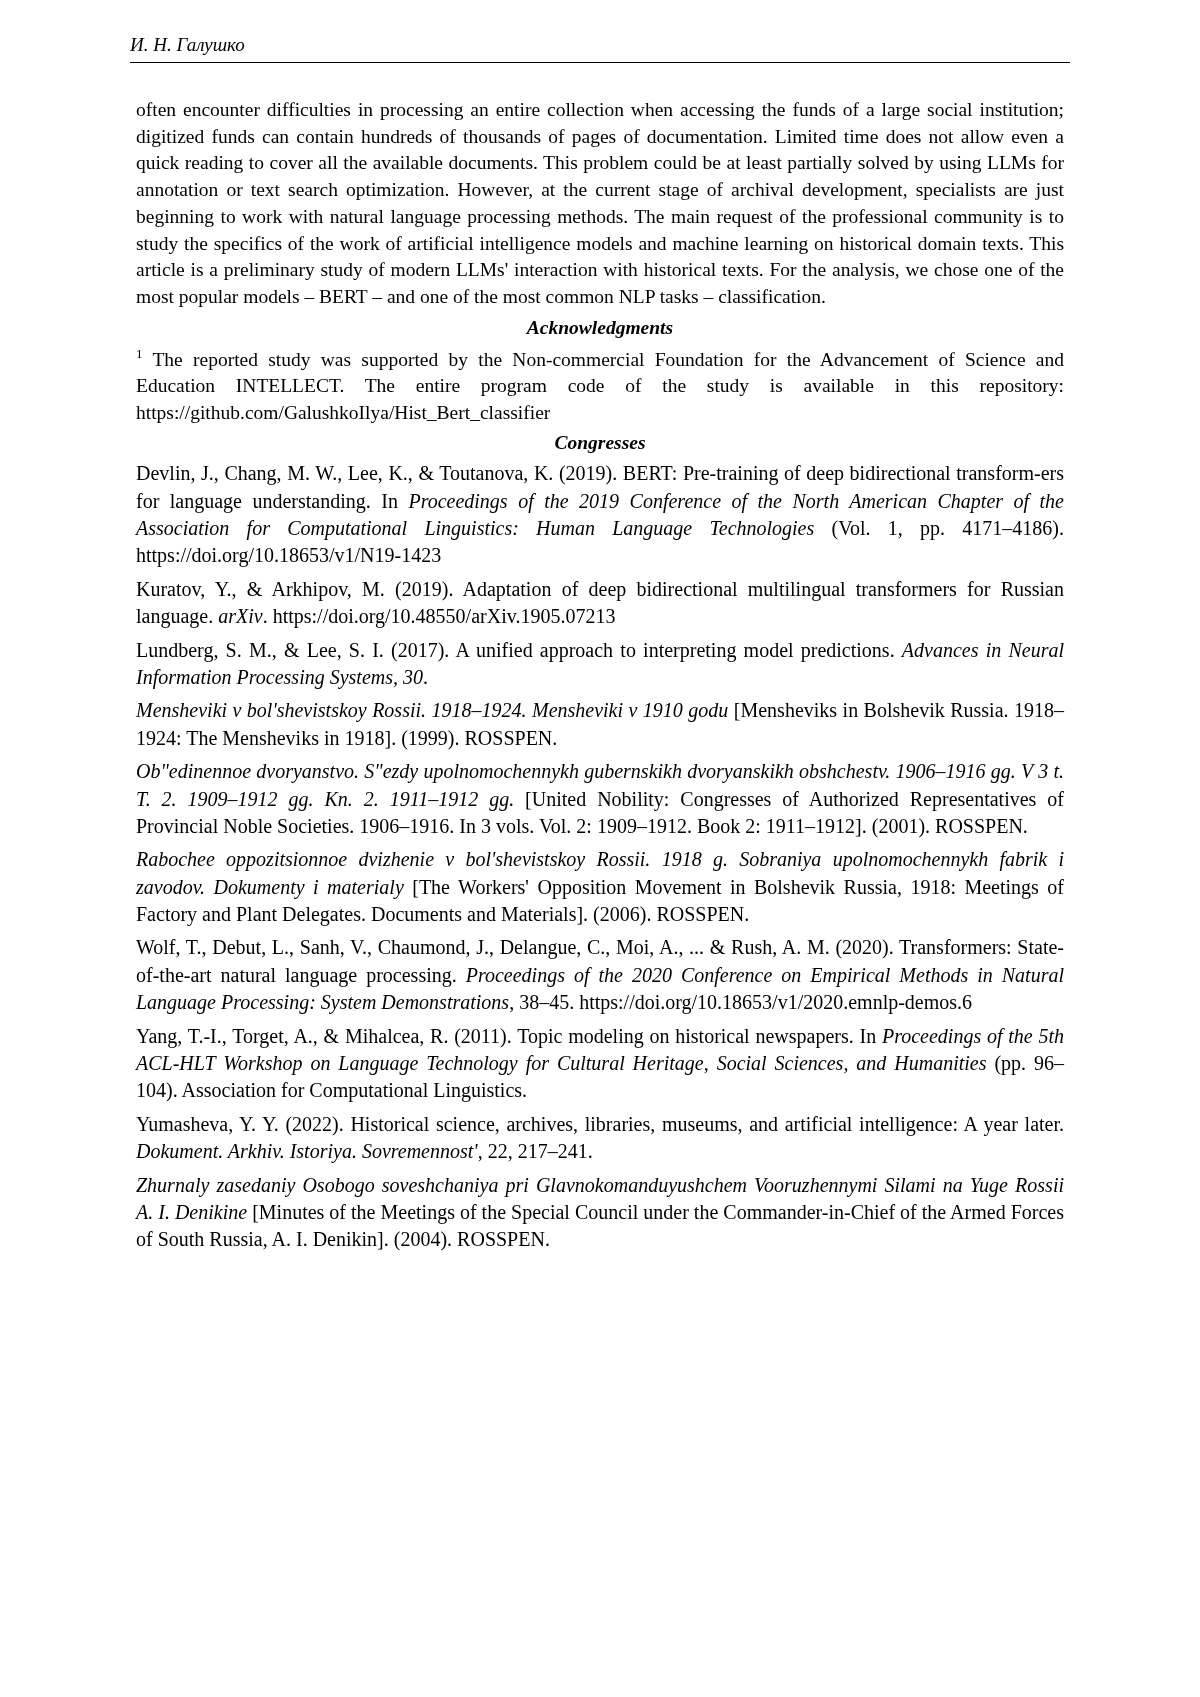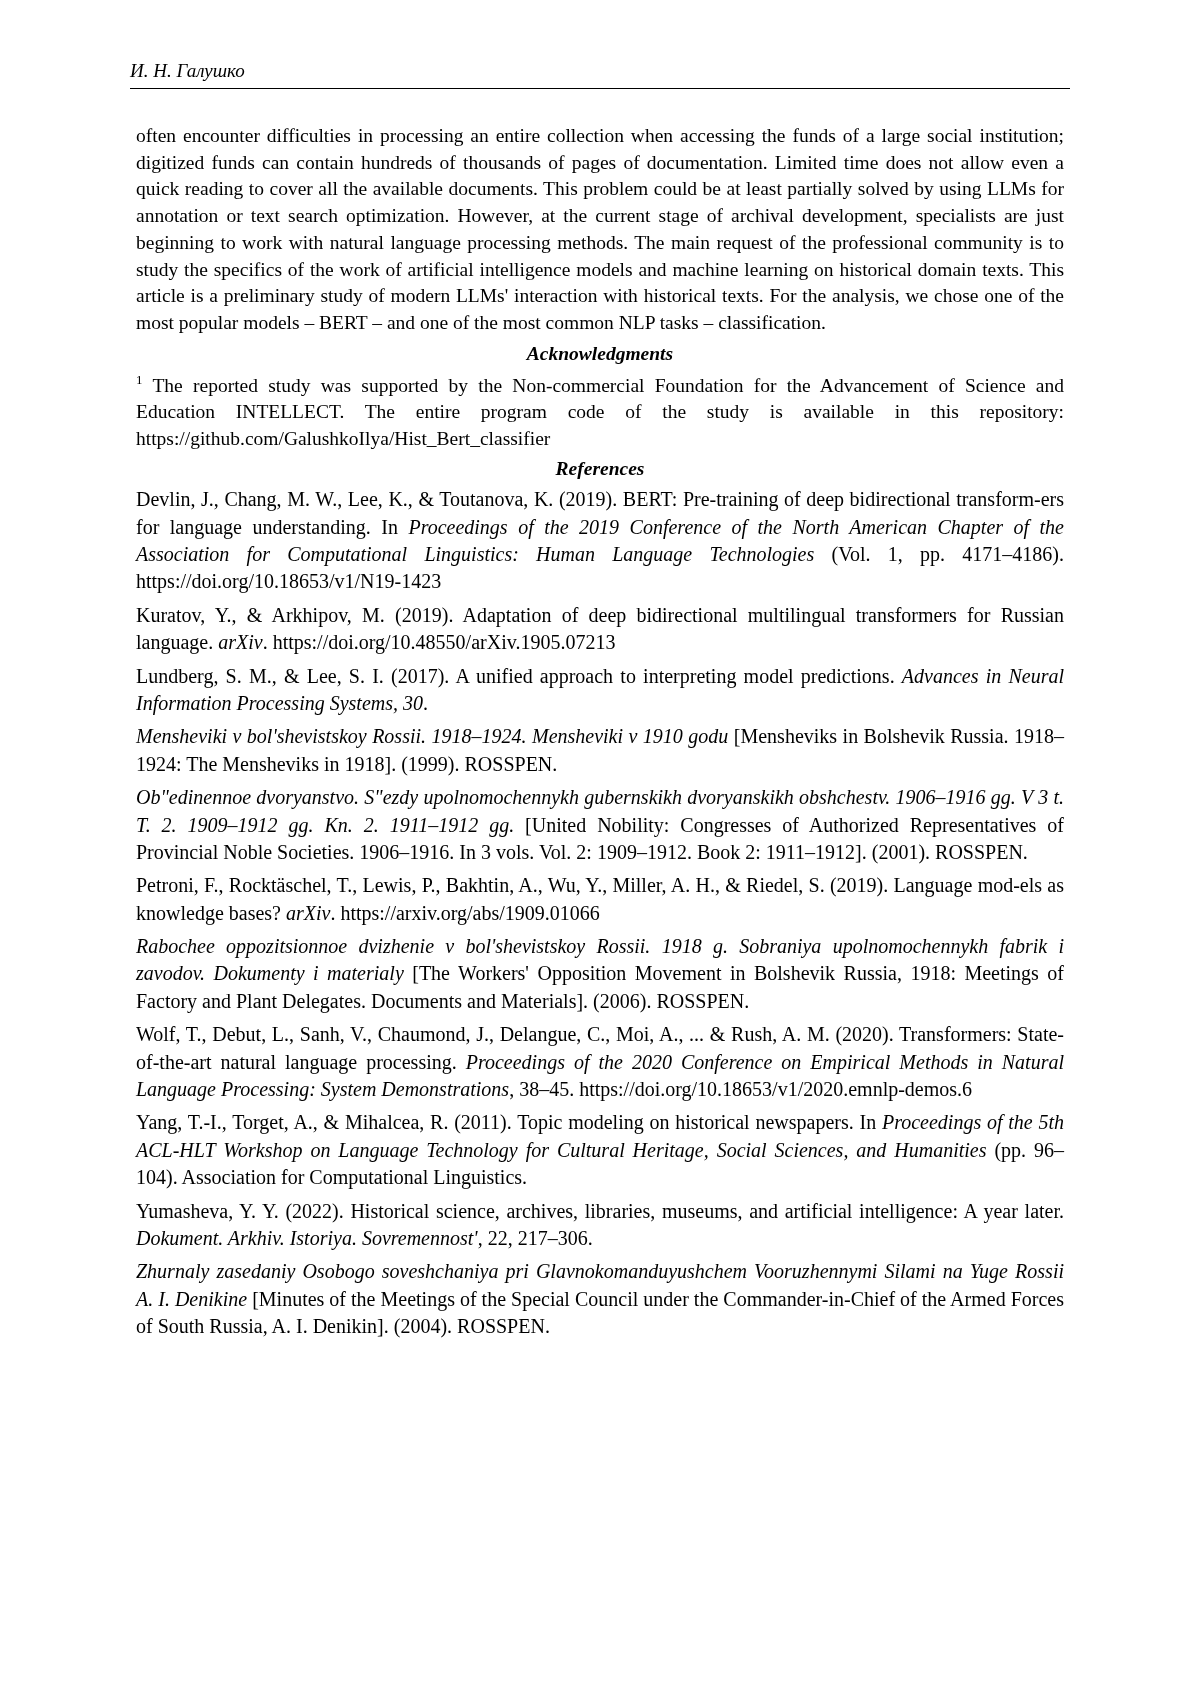"И. Н. Галушко" .page { padding: 60px 130px 0 130px -> 34px 130px 0 130px }
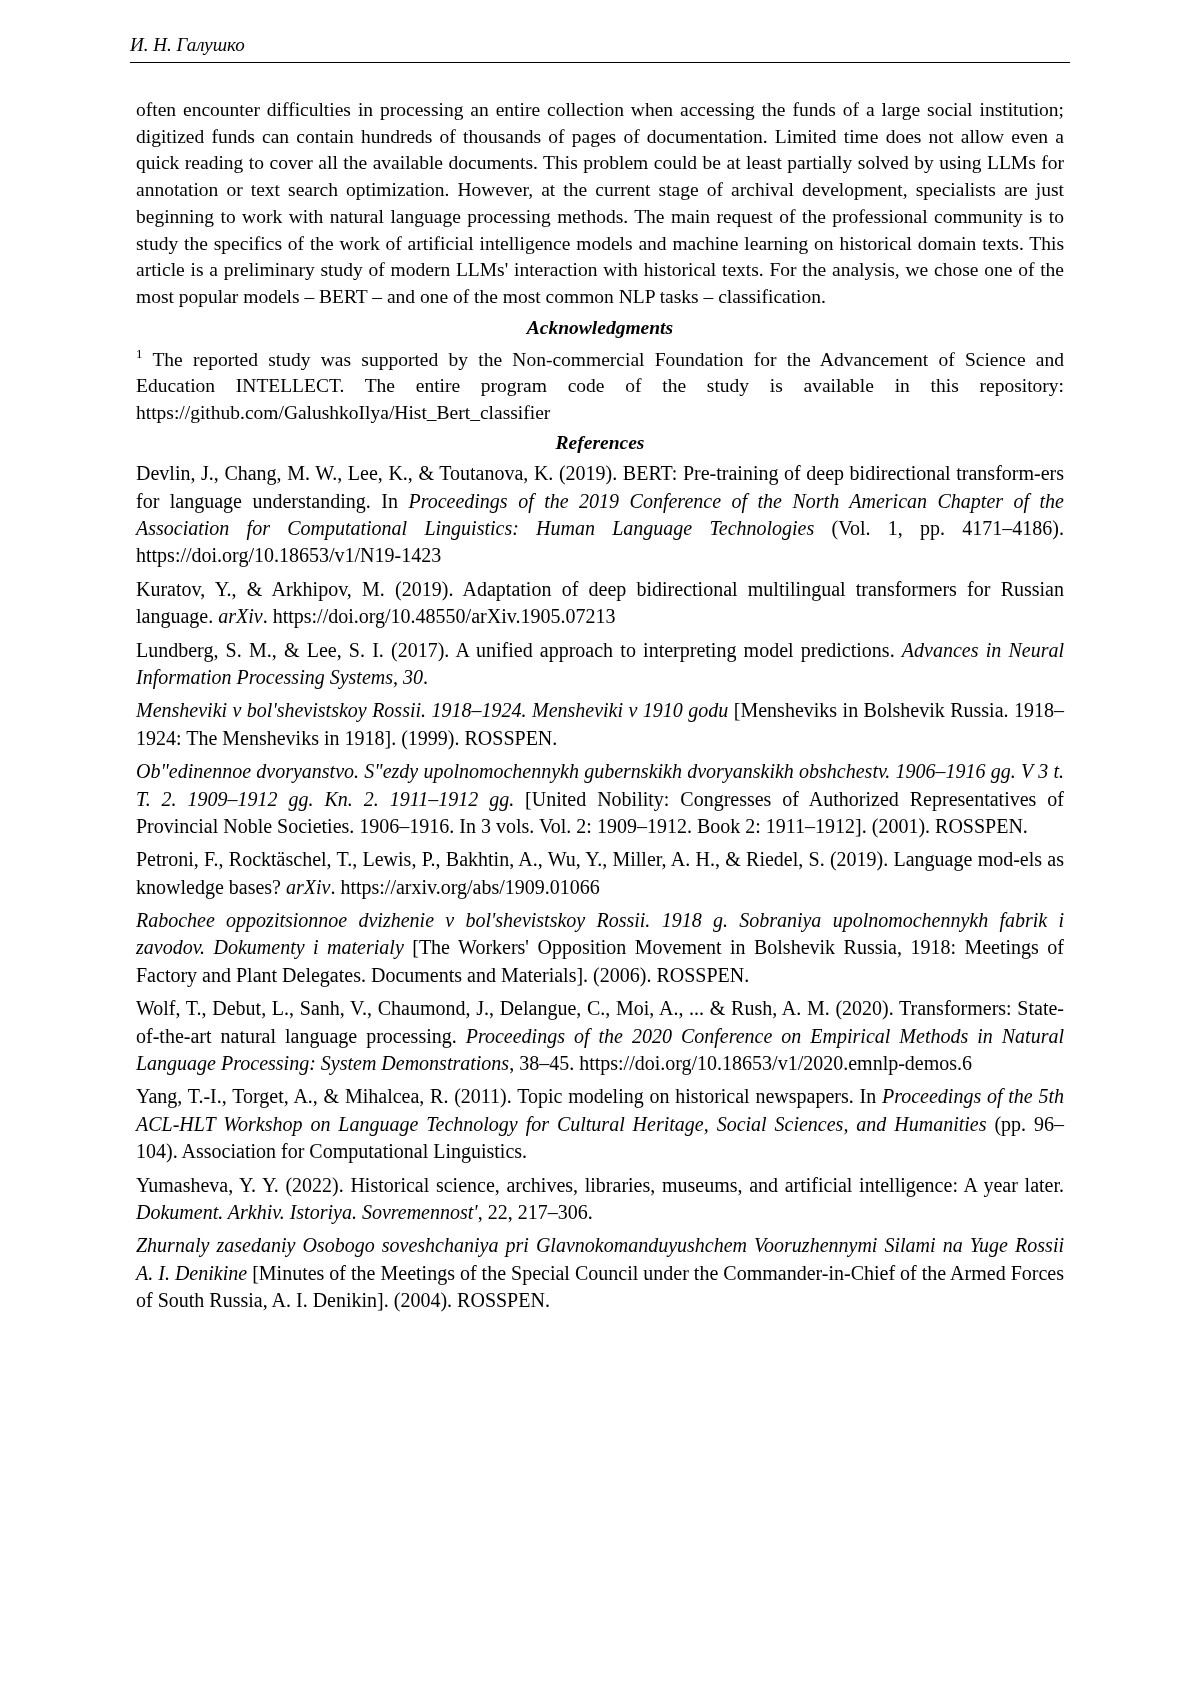"References" div.center { text: References -> Congresses }
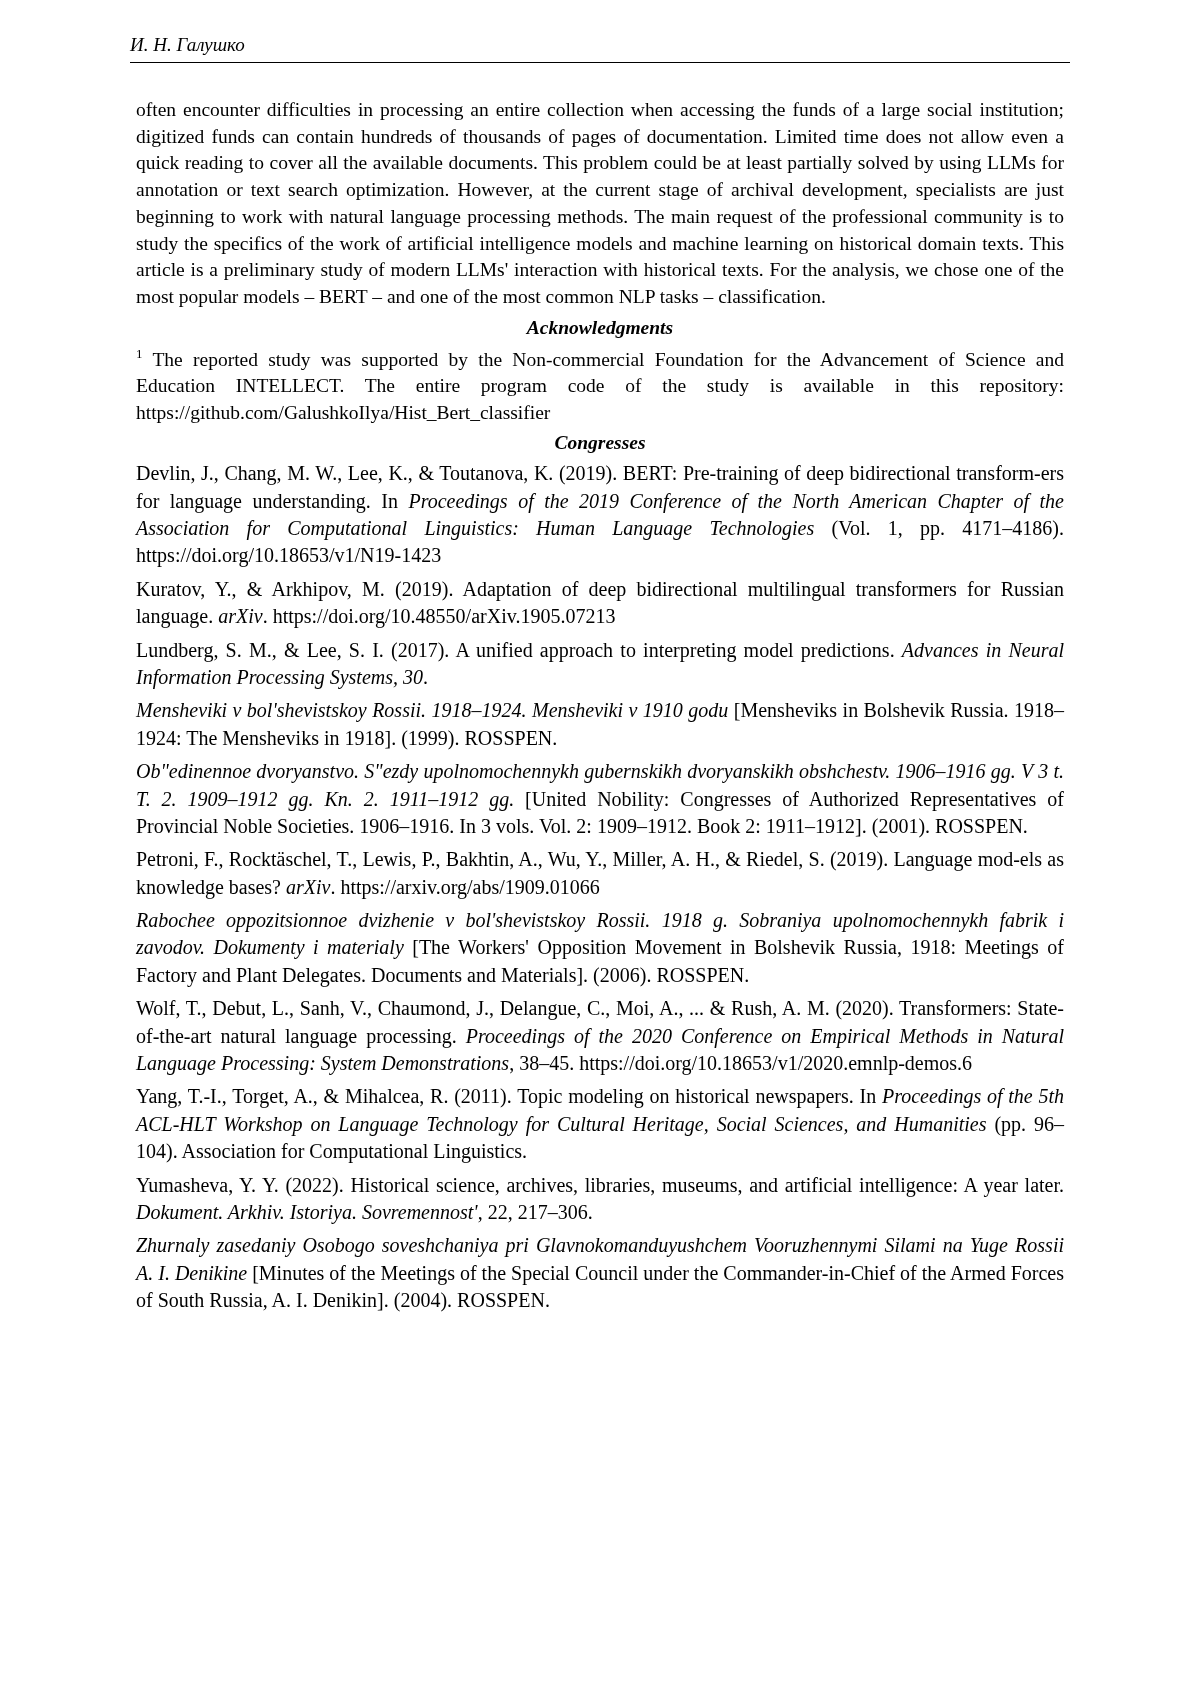"Petroni, F., Rocktäschel, T., Lewis," p.ref { html: <p><span>Petroni, F., Rocktäschel, T., Lewis, P., Bakhtin, A., Wu, Y., Miller, A. H., &amp; Riedel, S. (2019). Language mod-els as knowledge bases? </span><span>arXiv</span><span>. https://arxiv.org/abs/1909.01066</span></p> -> none }
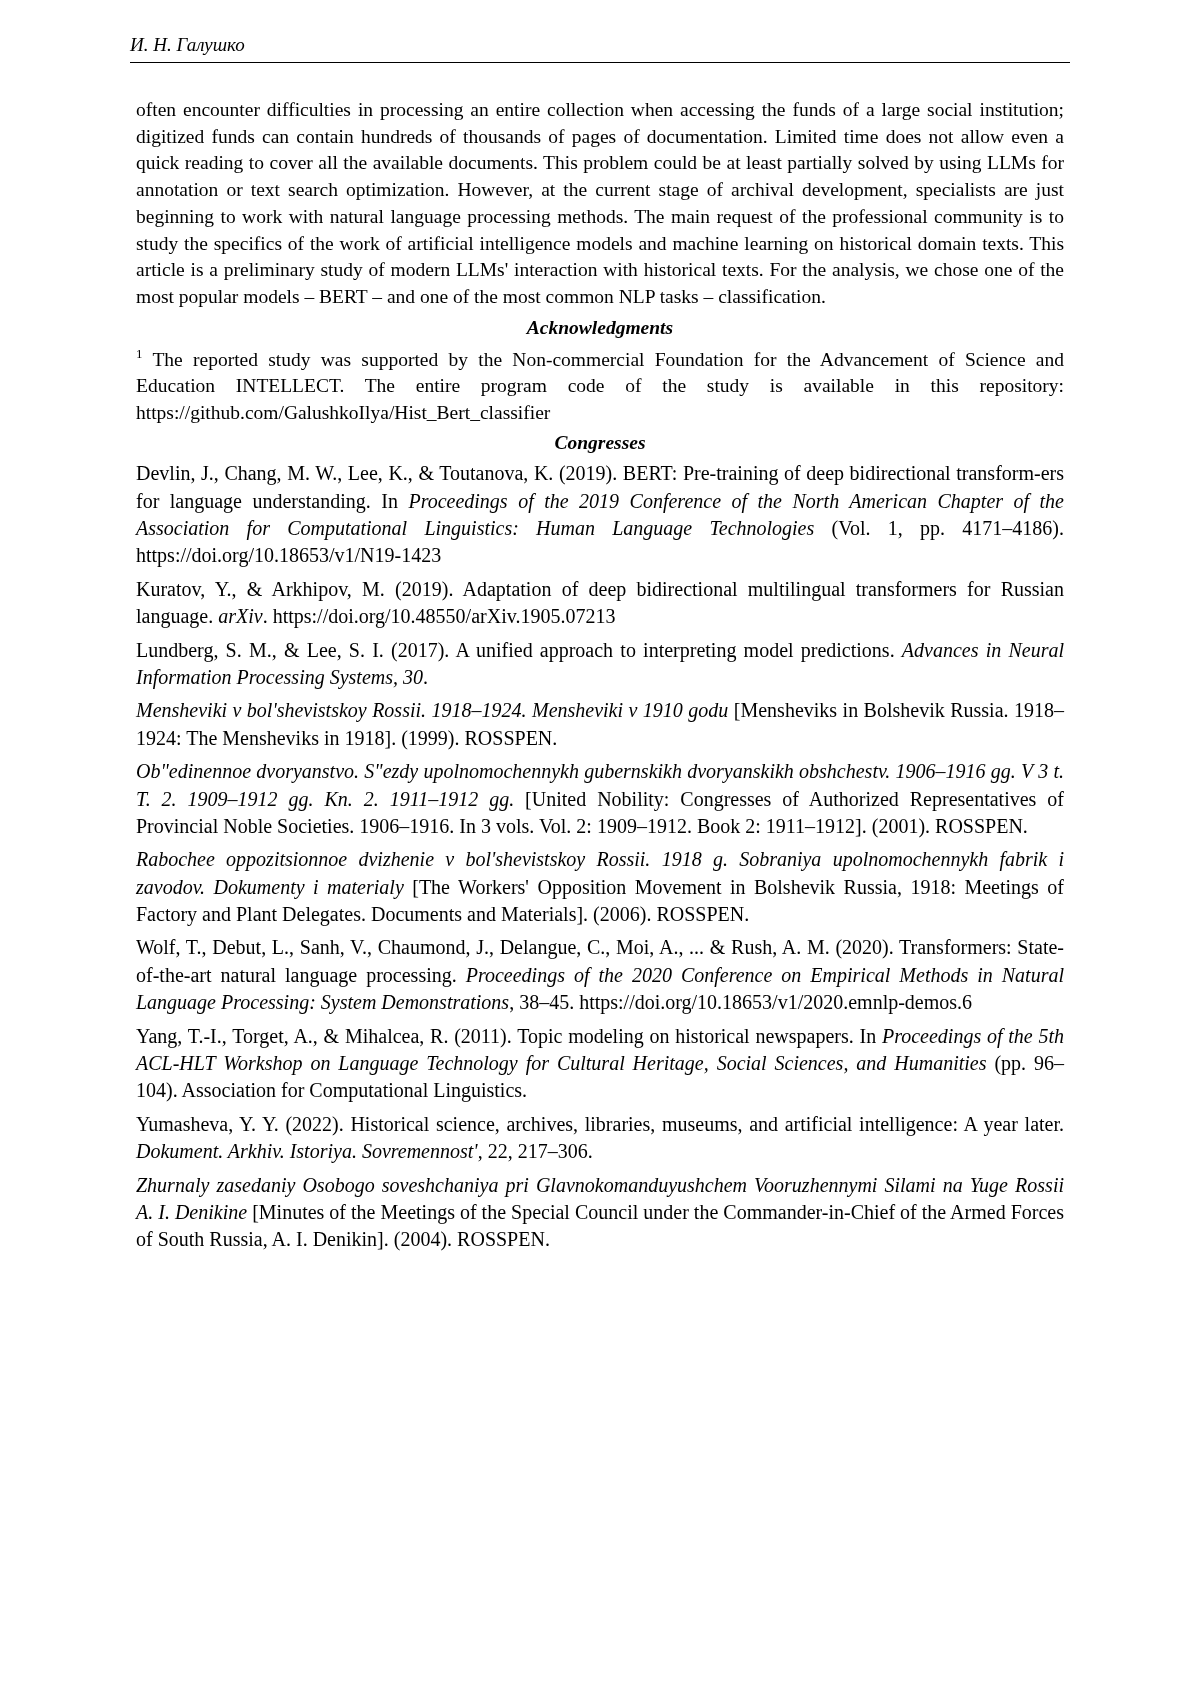", 22, 217–306." span { text: 306 -> 241 }
